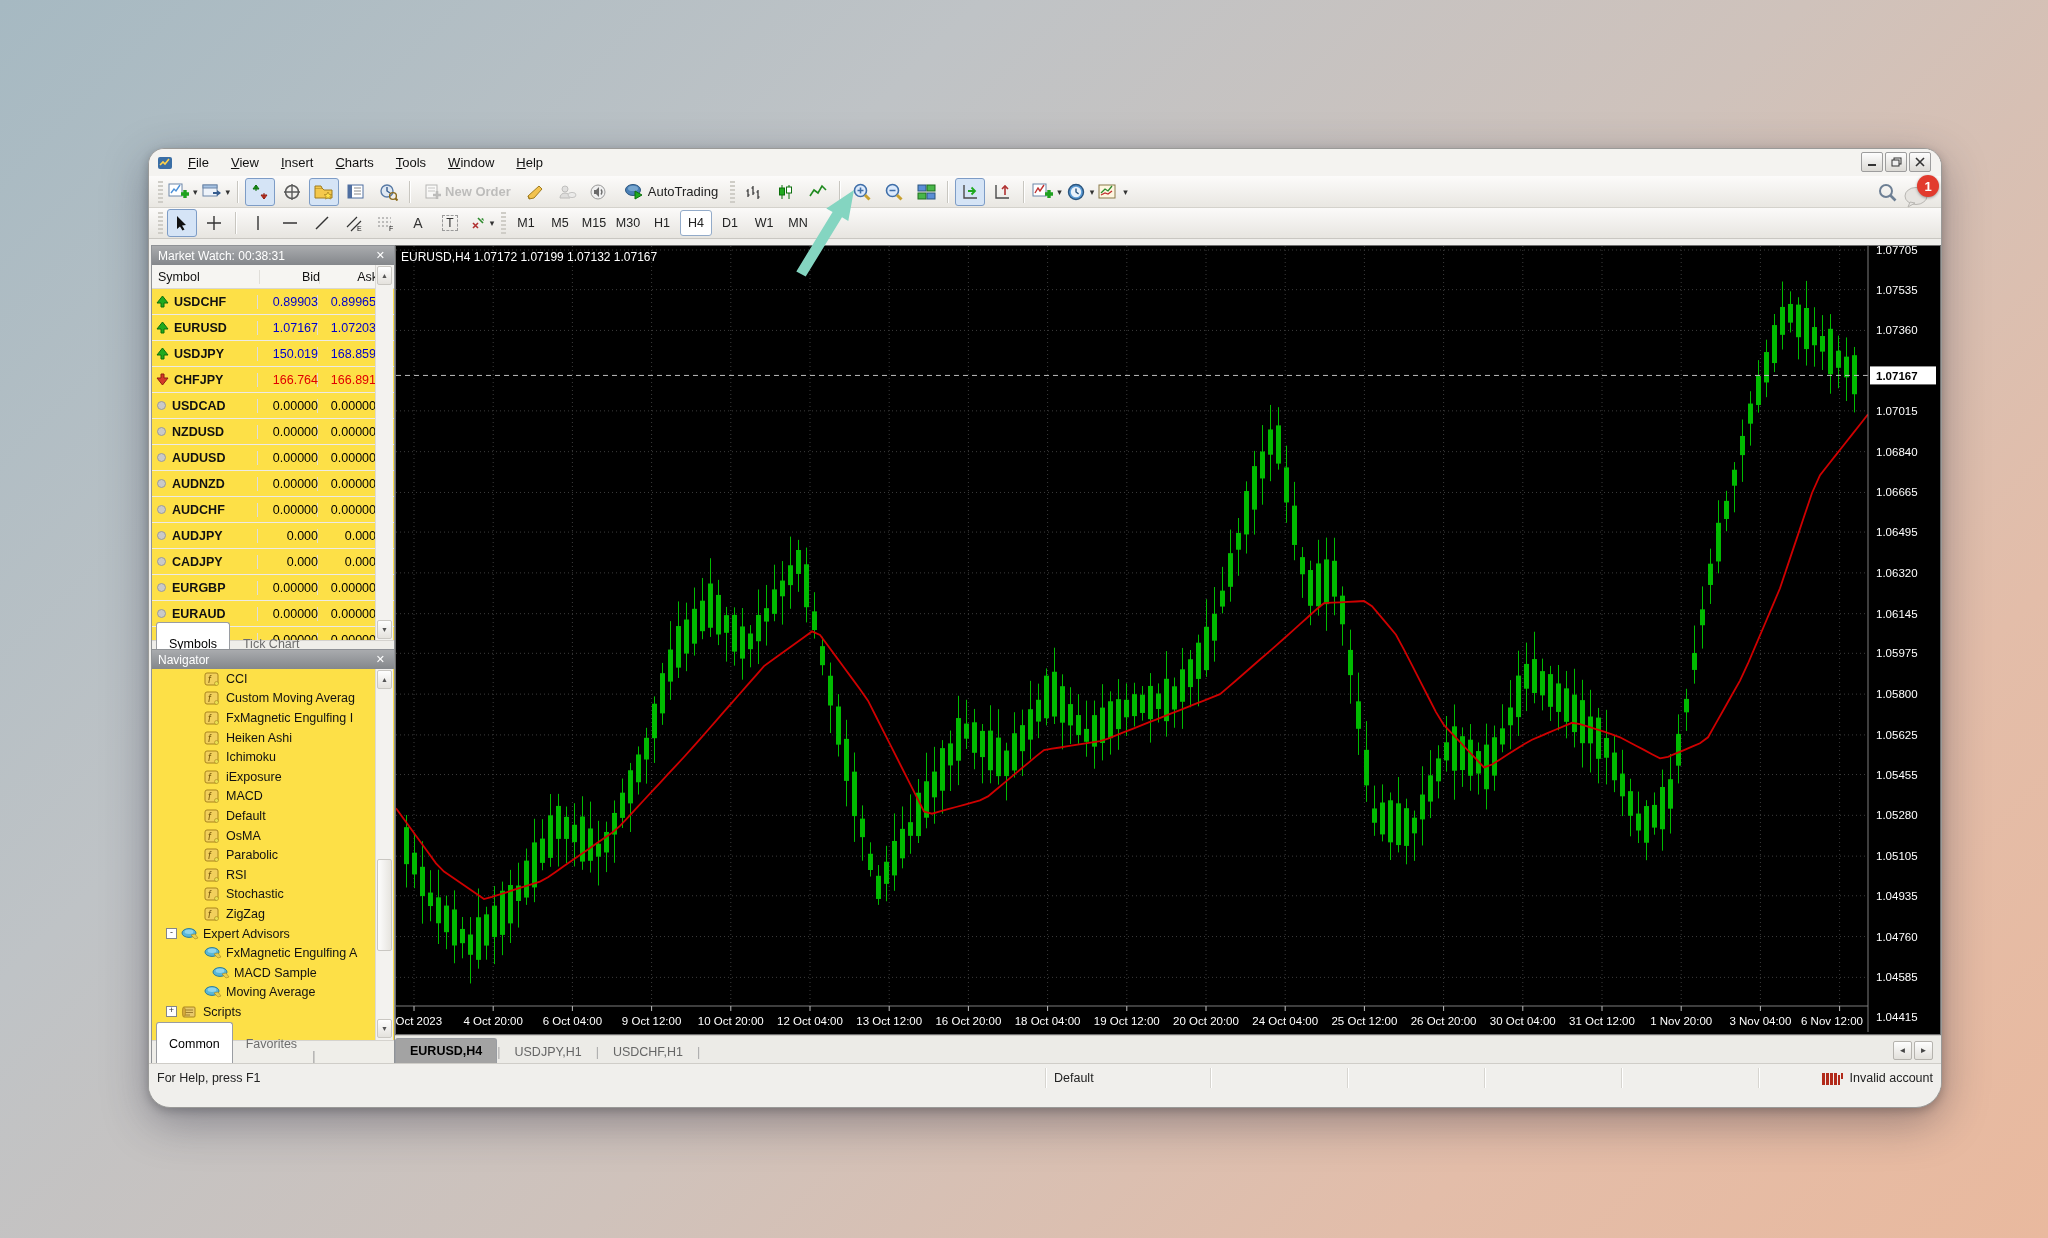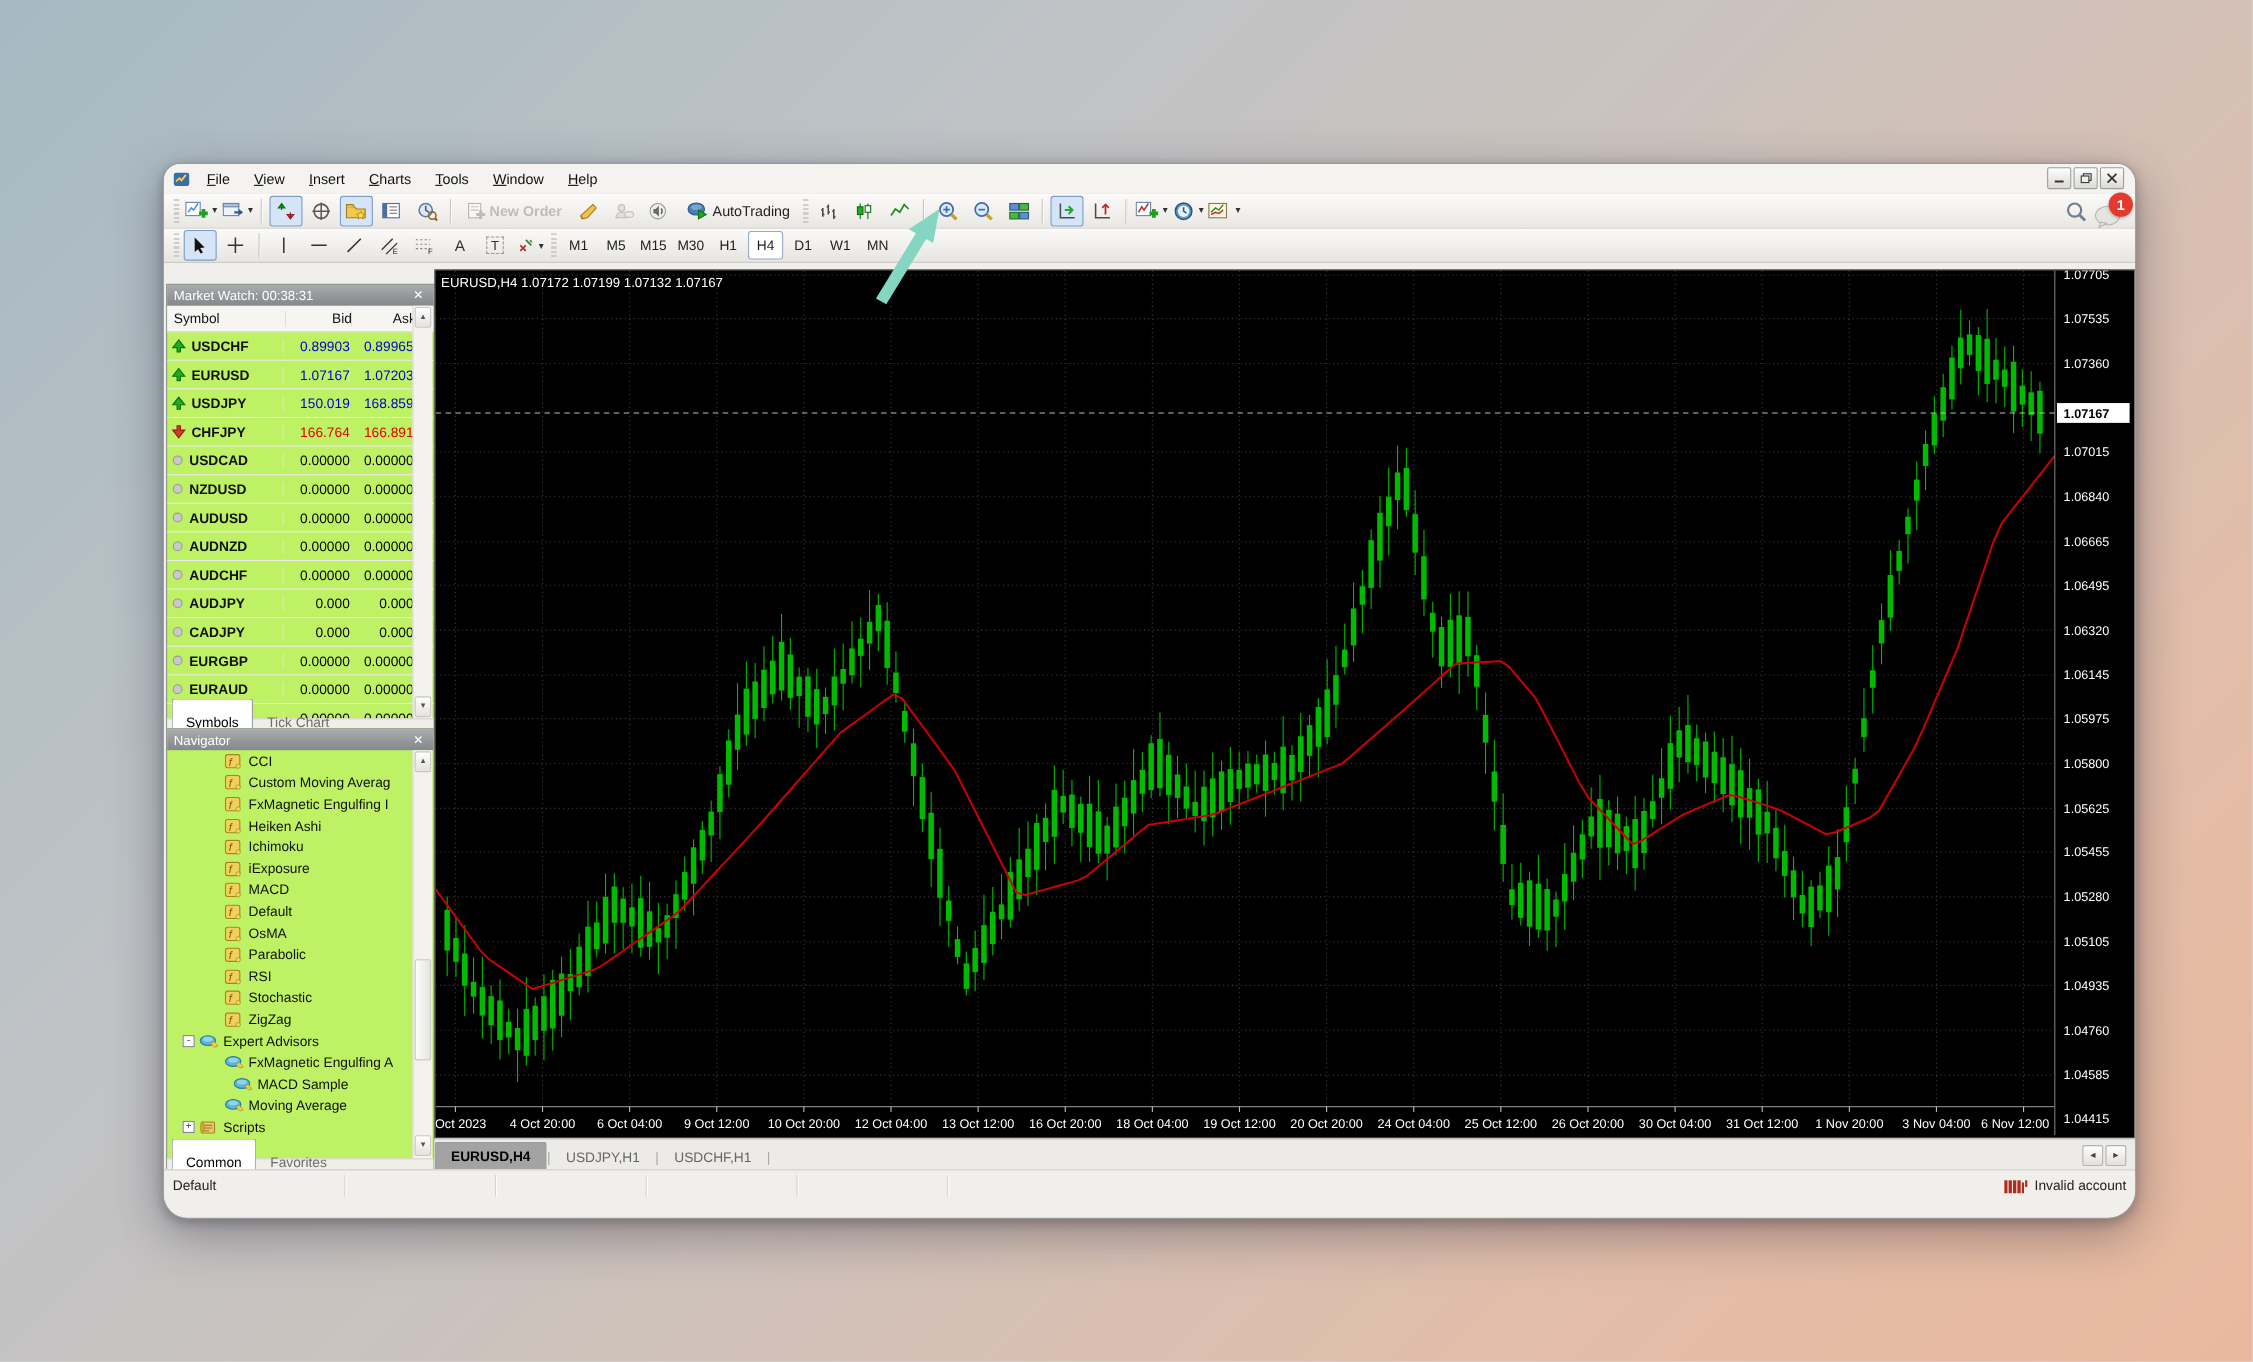"Market Watch: 00:38:31" .panel { background: #bef264 -> #fde047; margin-top: 13px -> none }
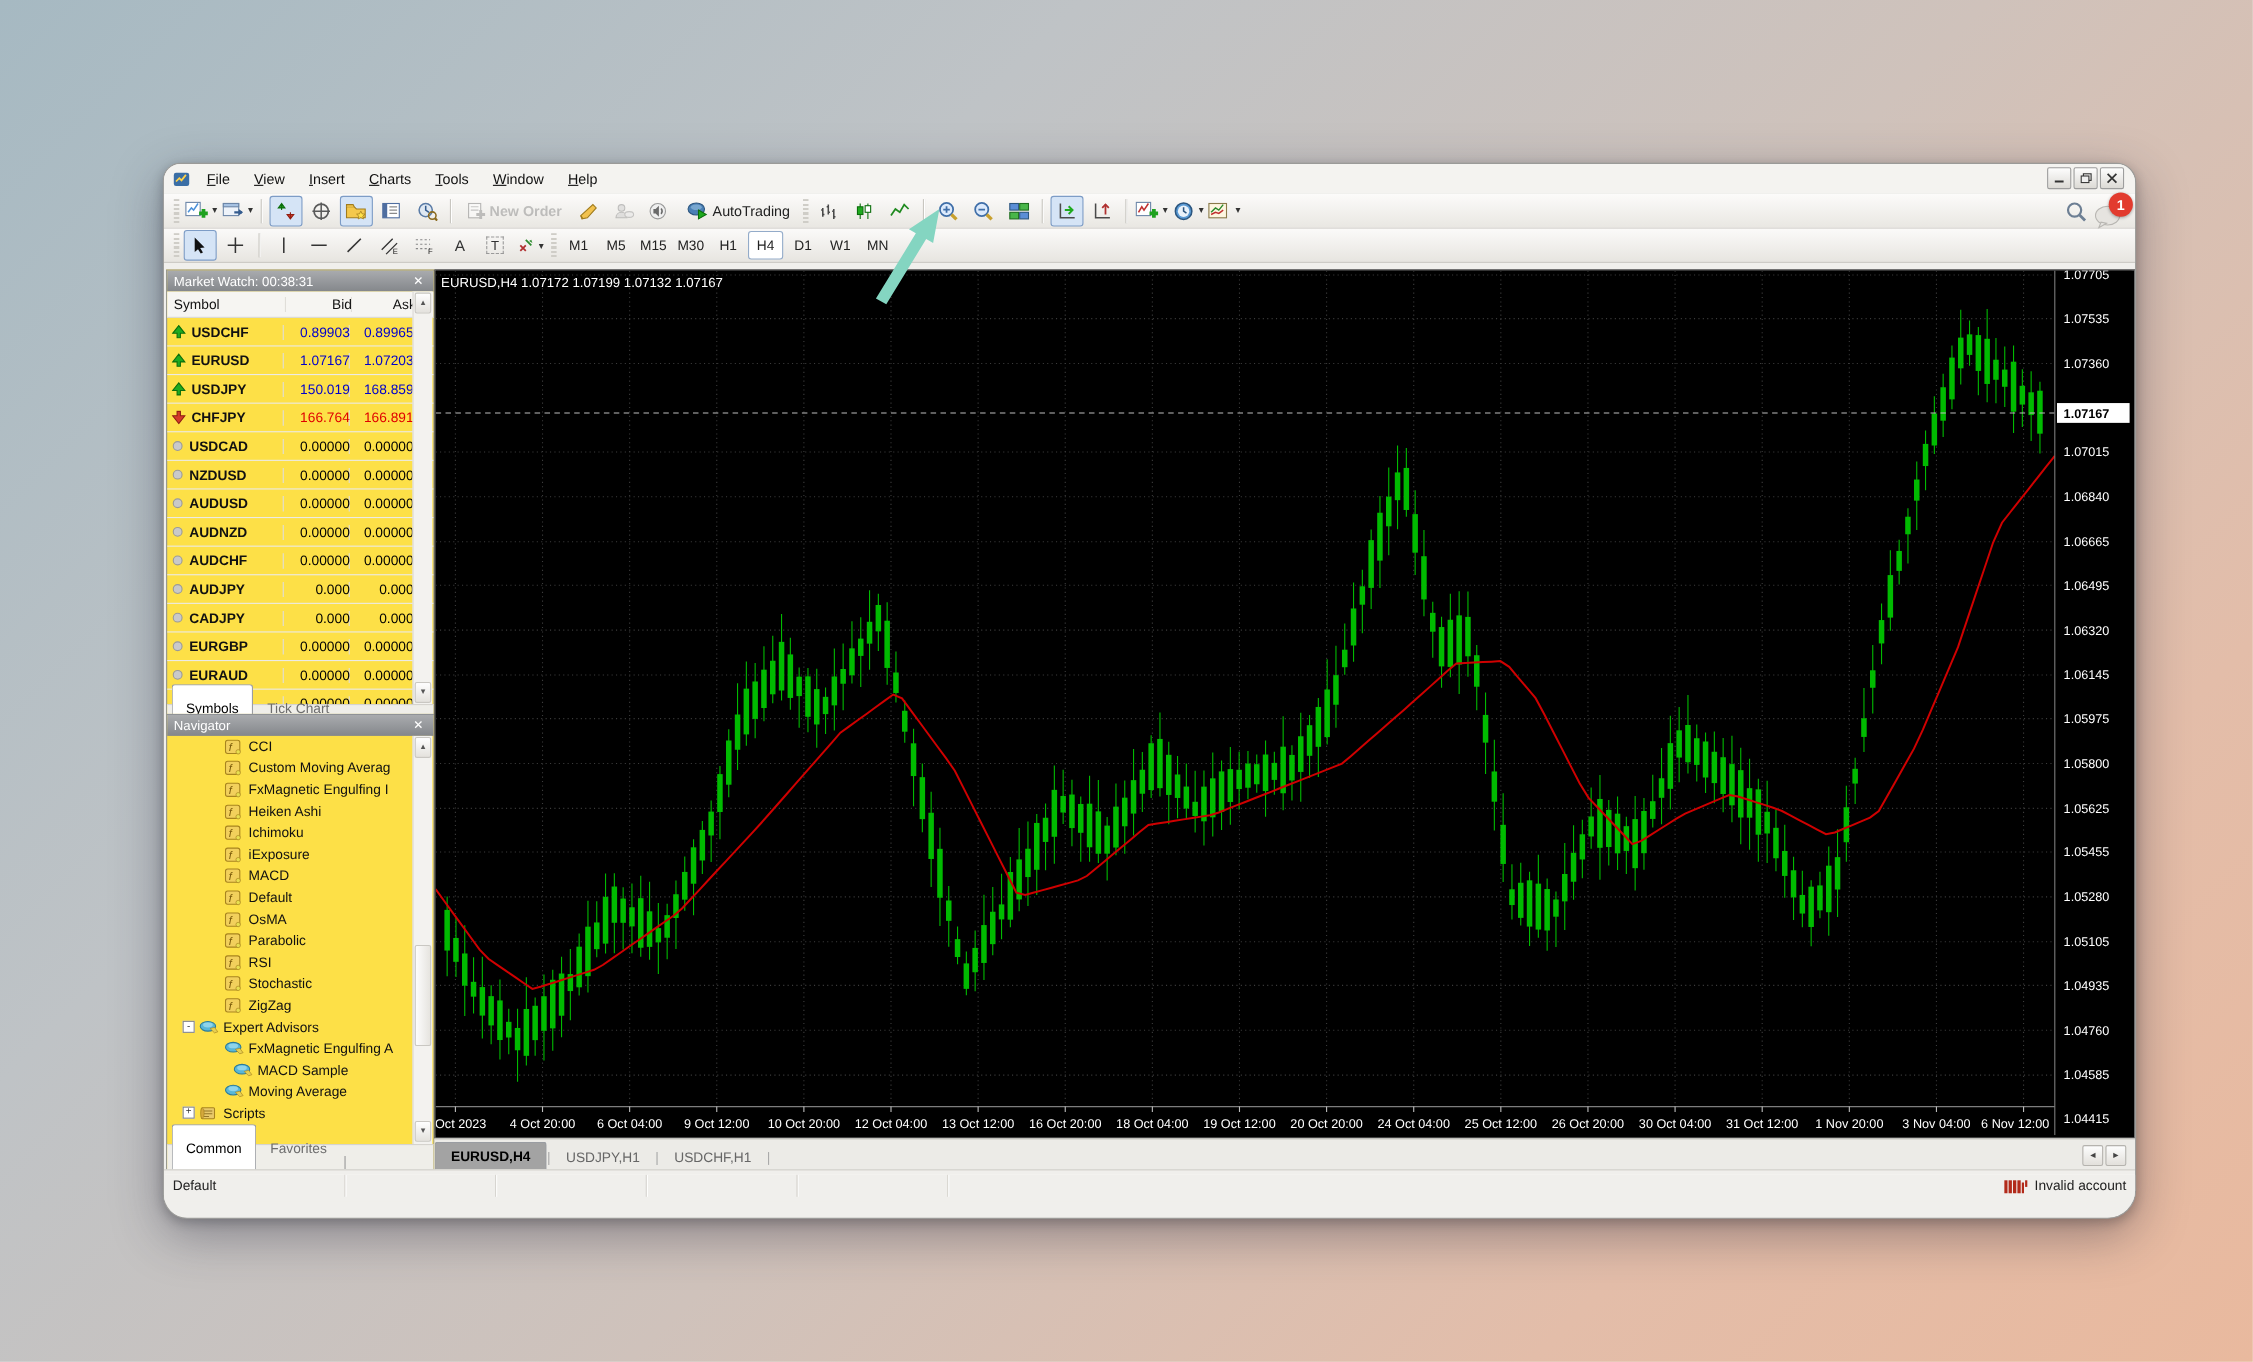"For Help, press F1" span.st-cell { html: none -> <span>For Help, press F1</span> }
